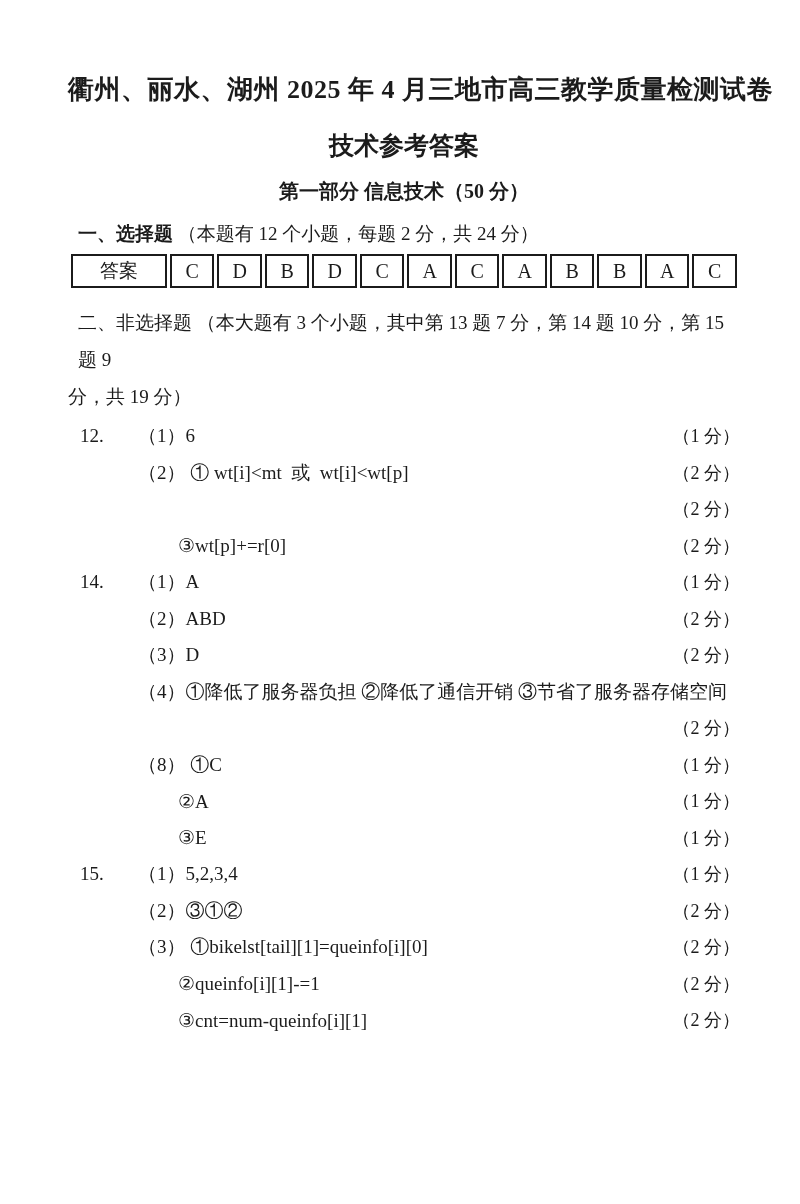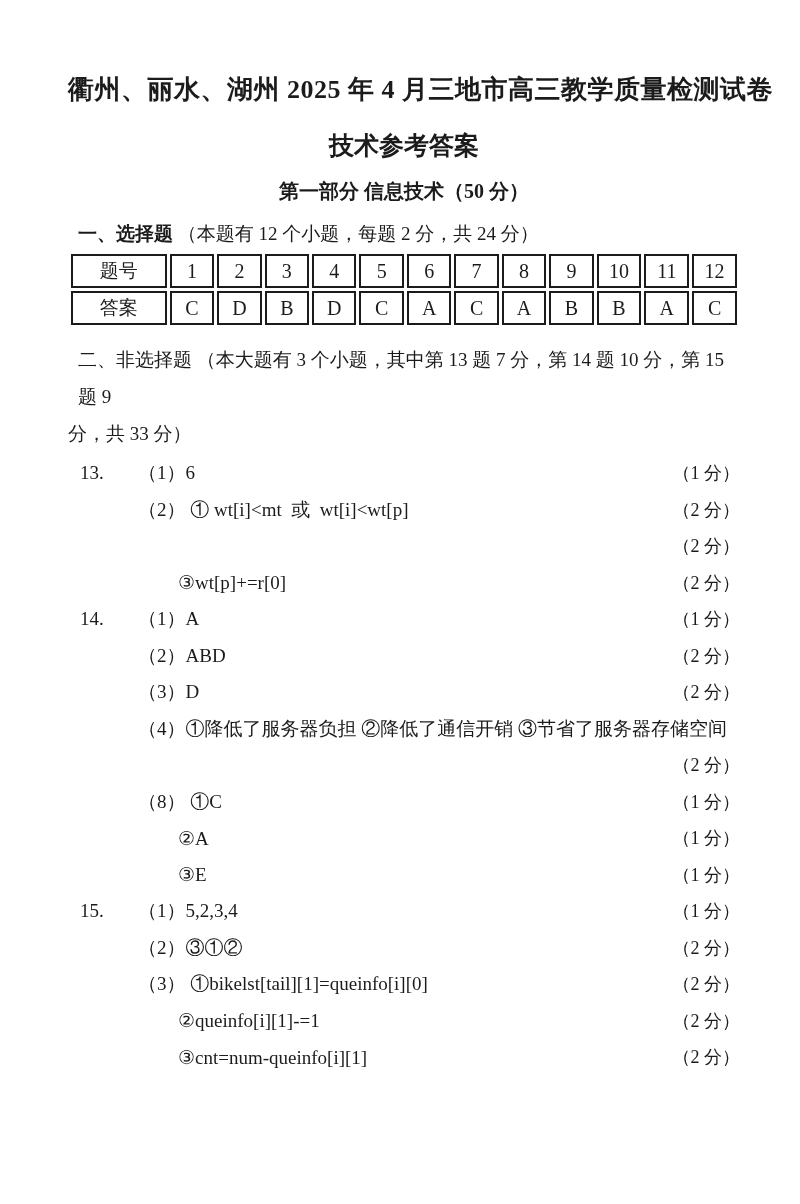"题号" tr { html: <tr> <td>题号</td> <td>1</td> <td>2</td> <td>3</td> <td>4</td> <td>5</td> <td>6</td> <td>7</td> <td>8</td> <td>9</td> <td>10</td> <td>11</td> <td>12</td> </tr> -> none }
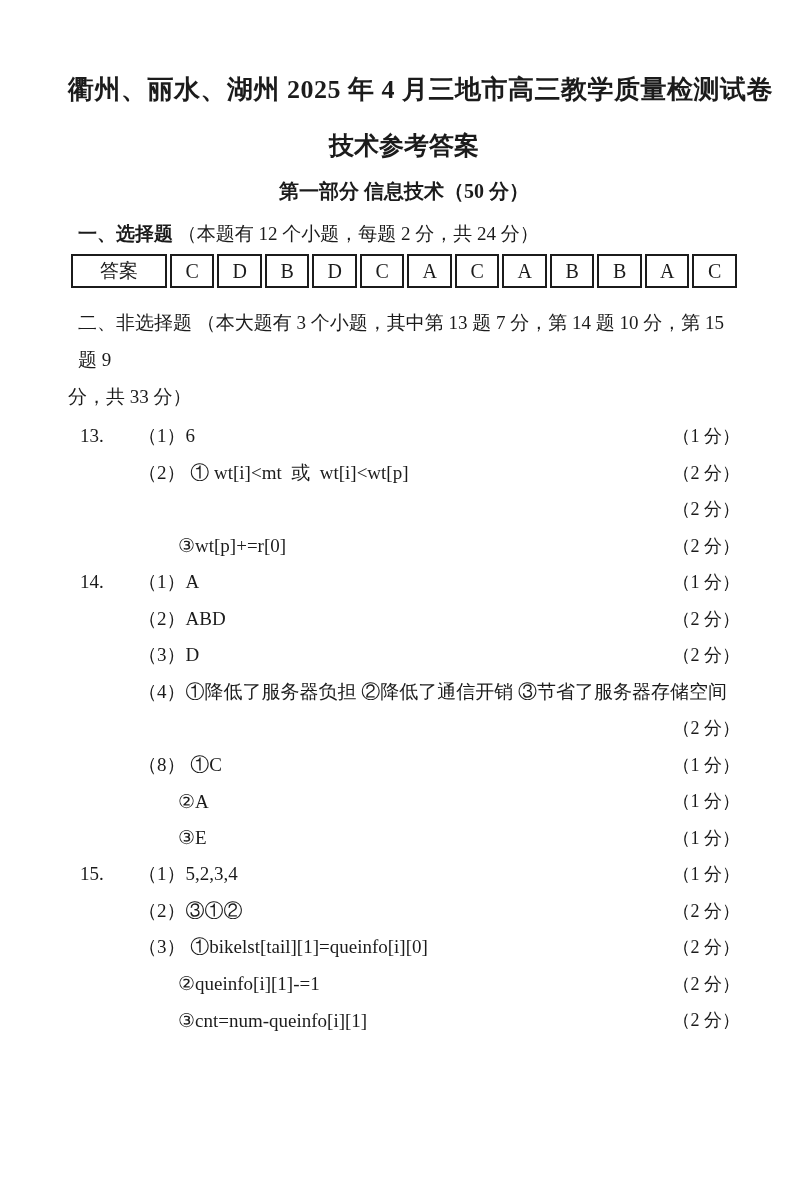"分，共 33 分）" span.rest { text: 33 -> 19 }
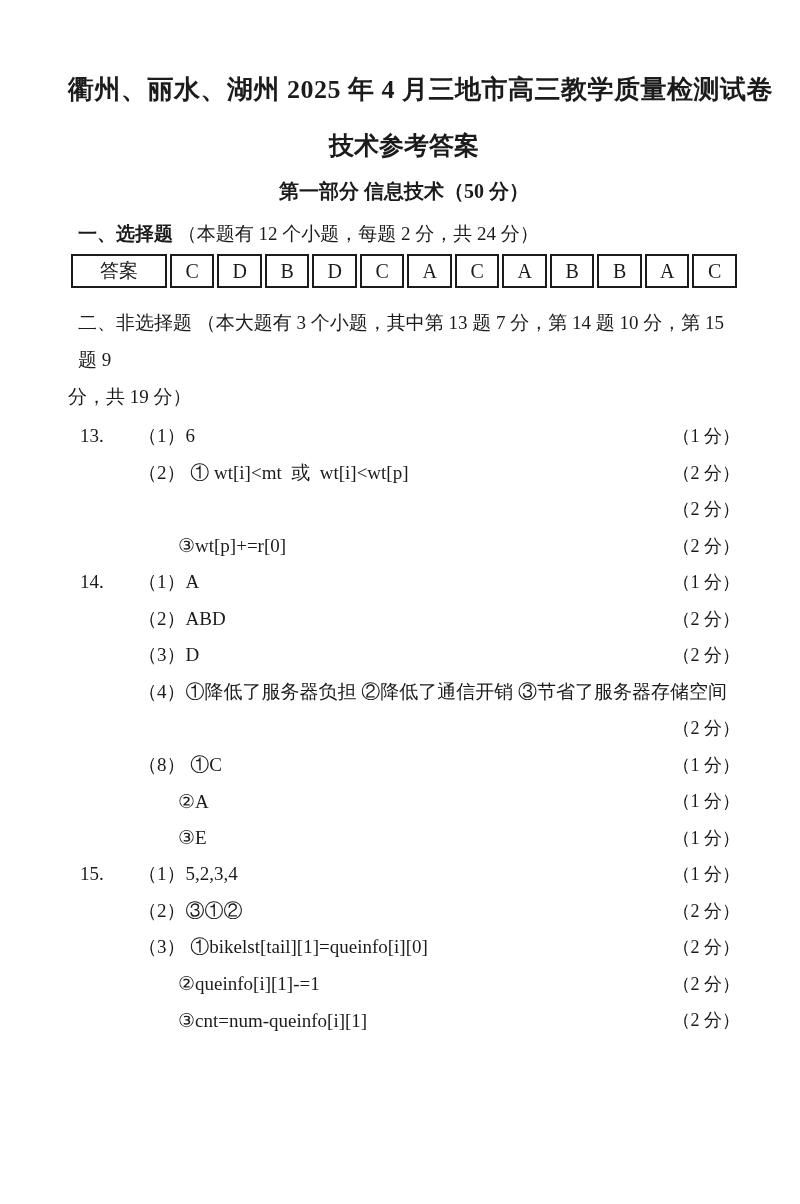"13." span.qnum { text: 13 -> 12 }
